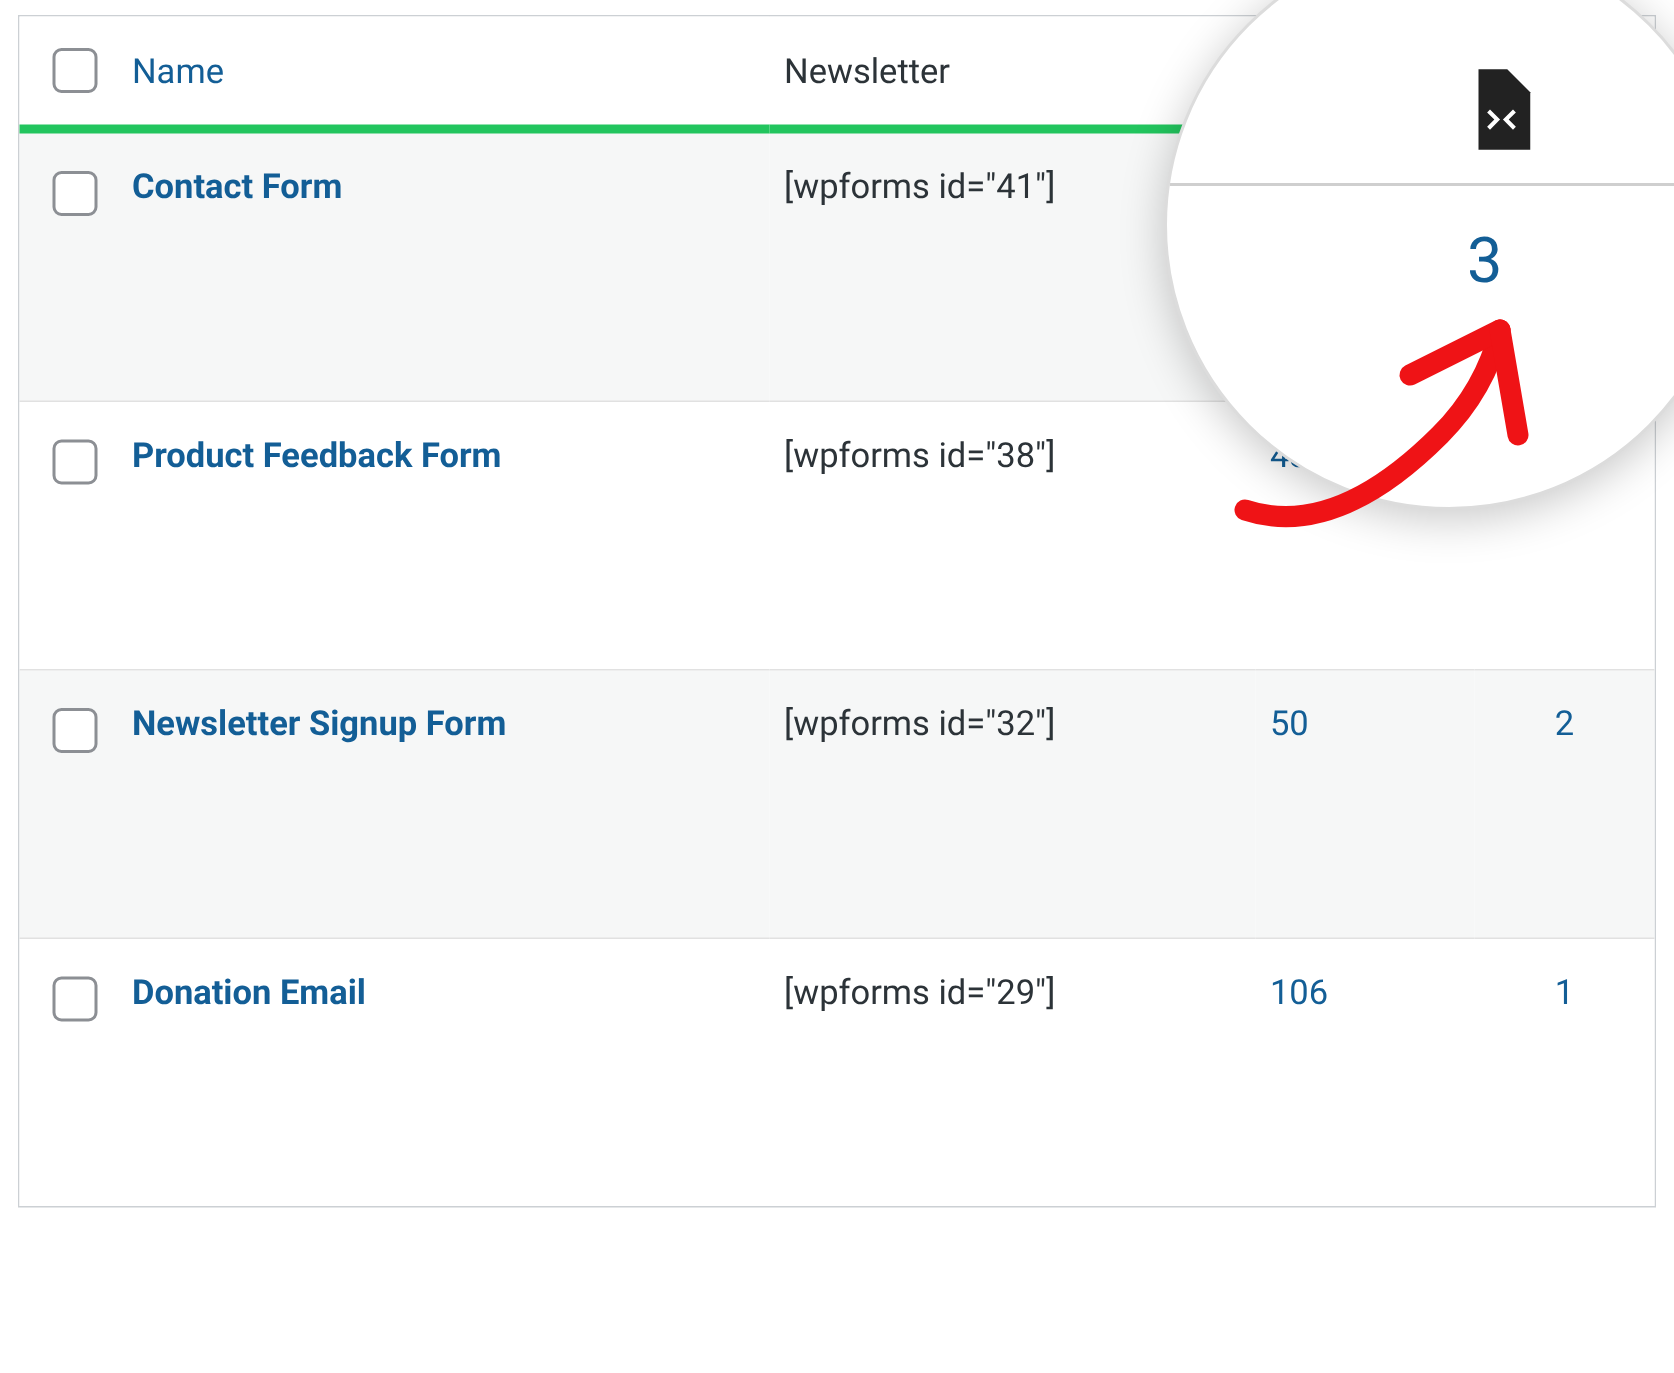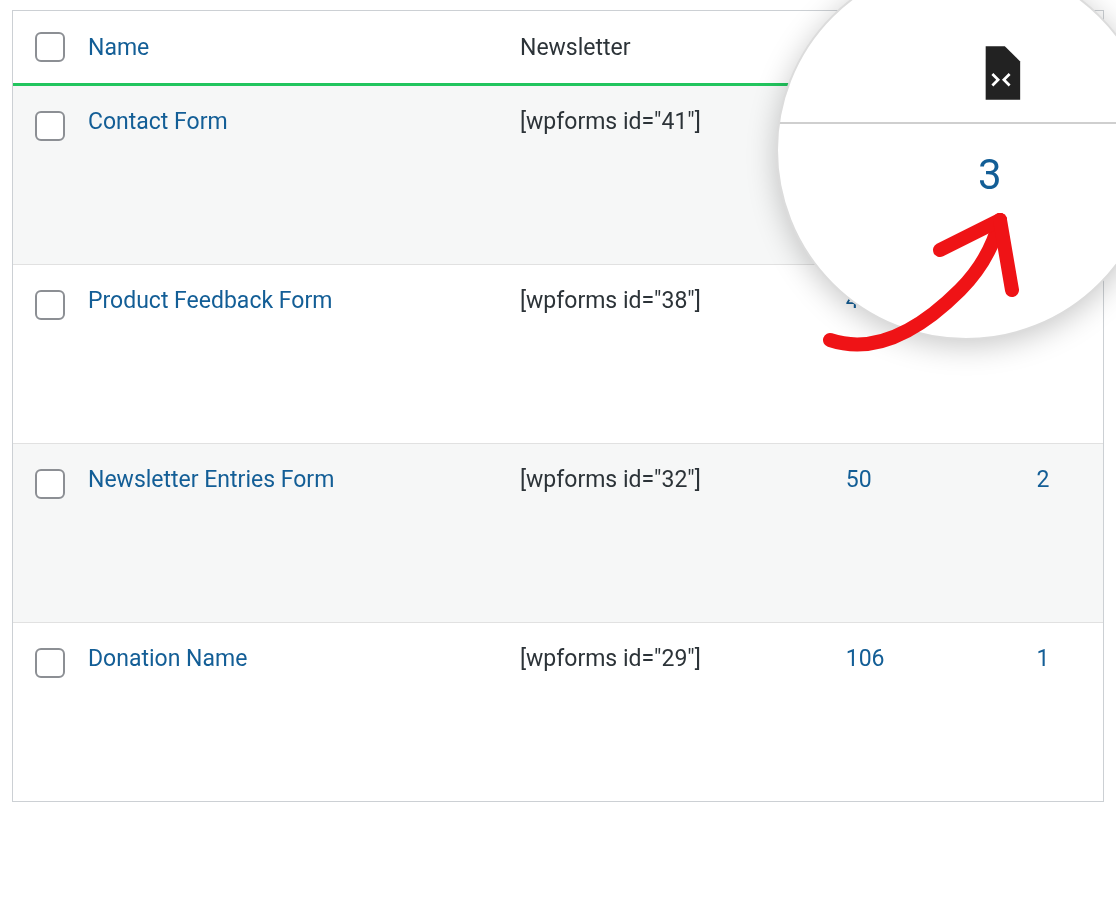"Name" thead th, tfoot th { border-bottom: 3px solid #22c55e -> 6px solid #22c55e }
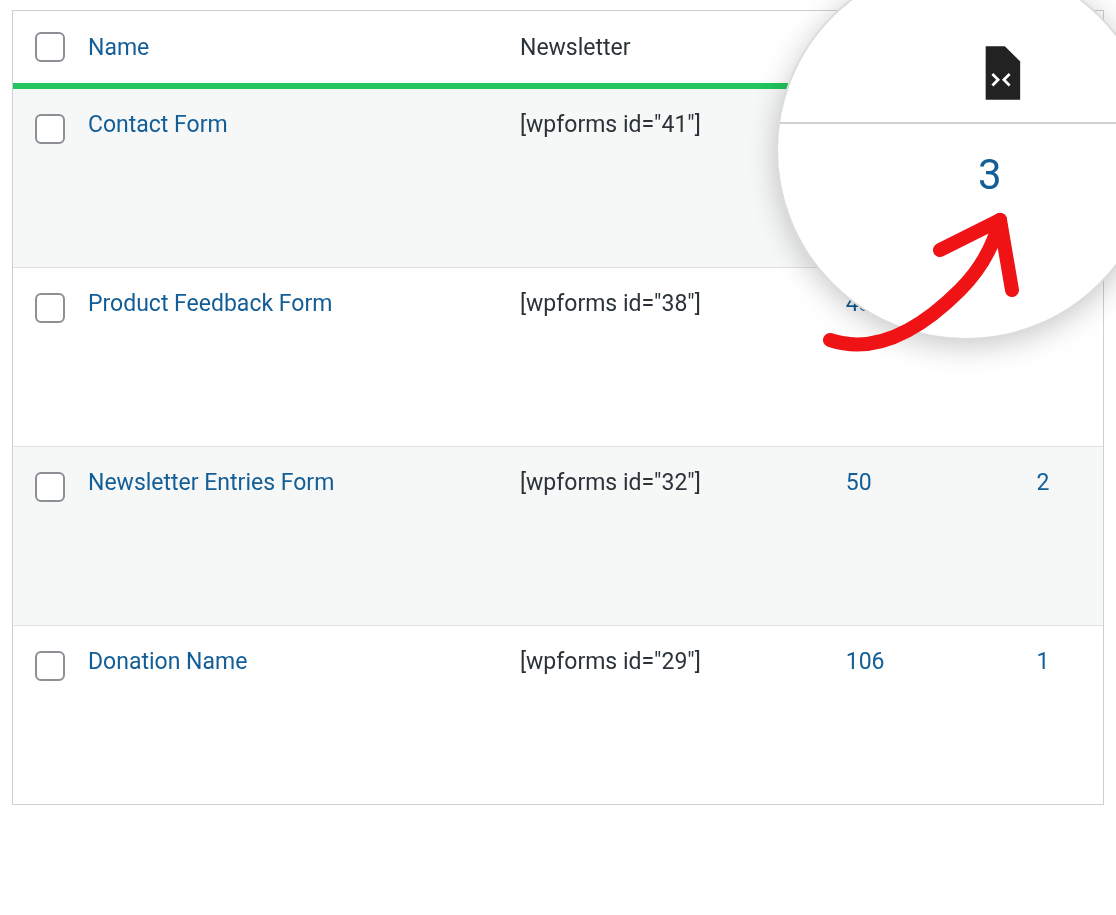"Contact Form" .link-blue.bold { font-weight: 400 -> 700 }
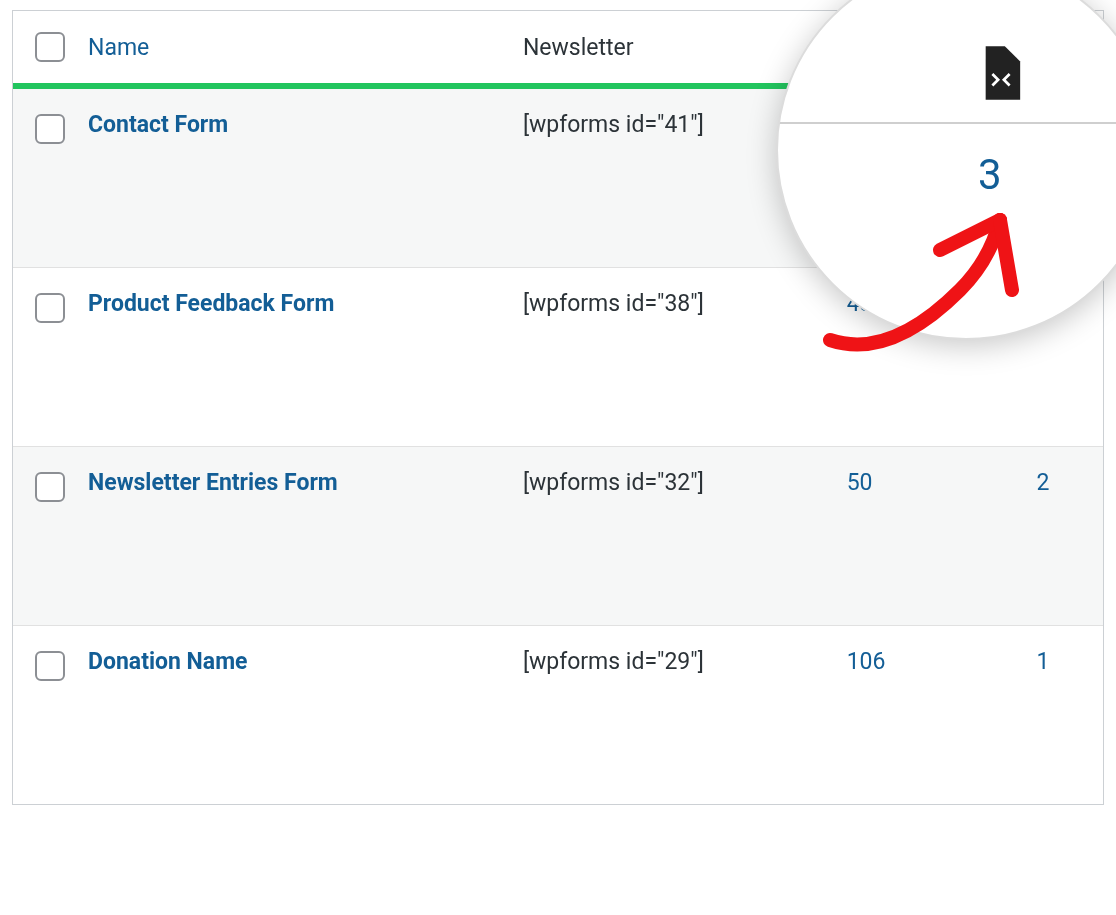"Newsletter Entries Form" a.link-blue { text: Entries -> Signup }
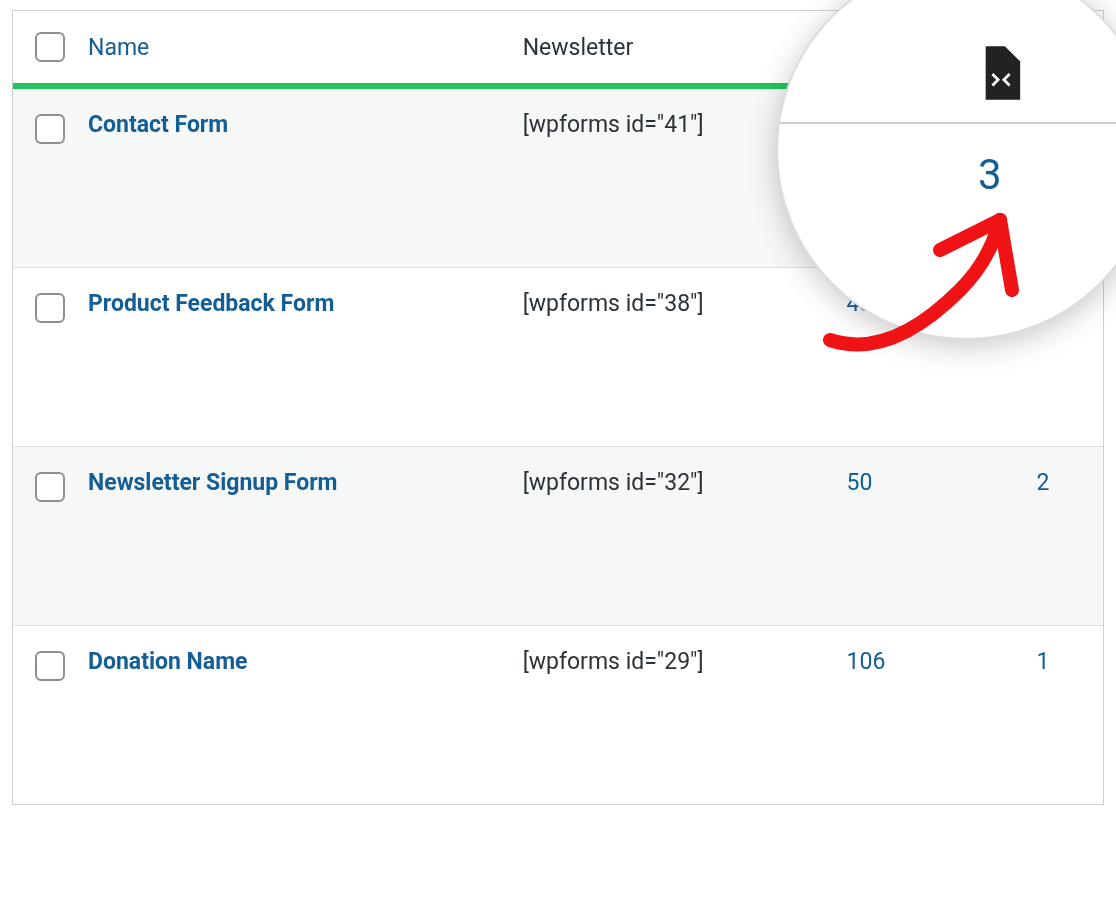"Donation Name" a.link-blue { text: Name -> Email }
